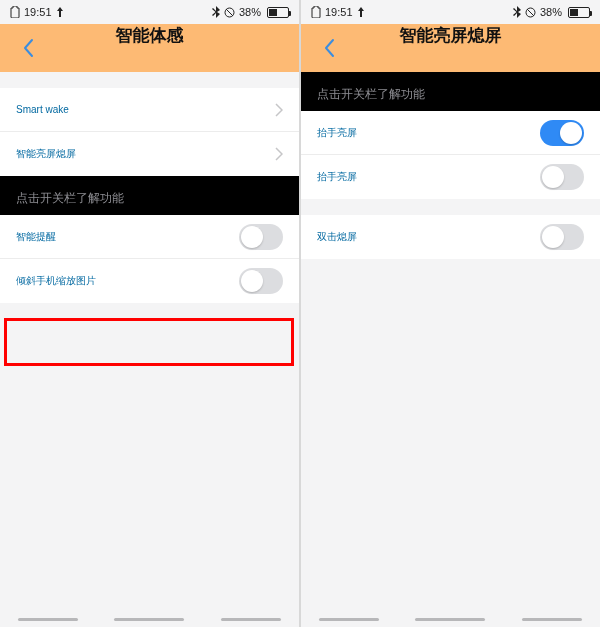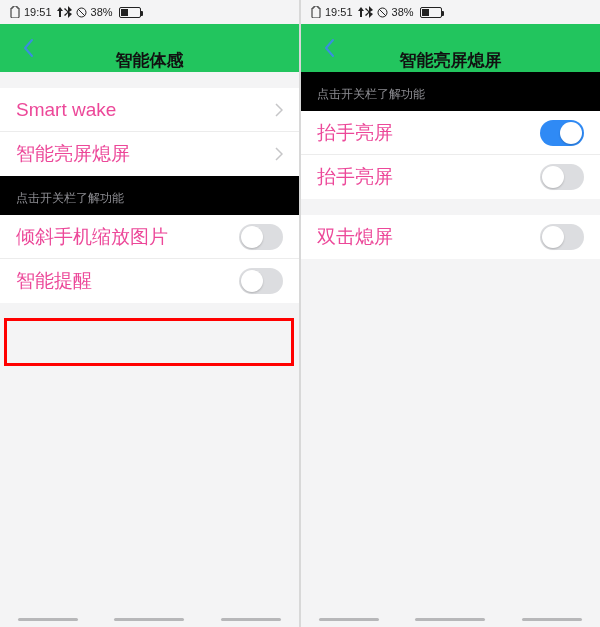"19:51" .statusbar { justify-content: flex-start -> space-between }
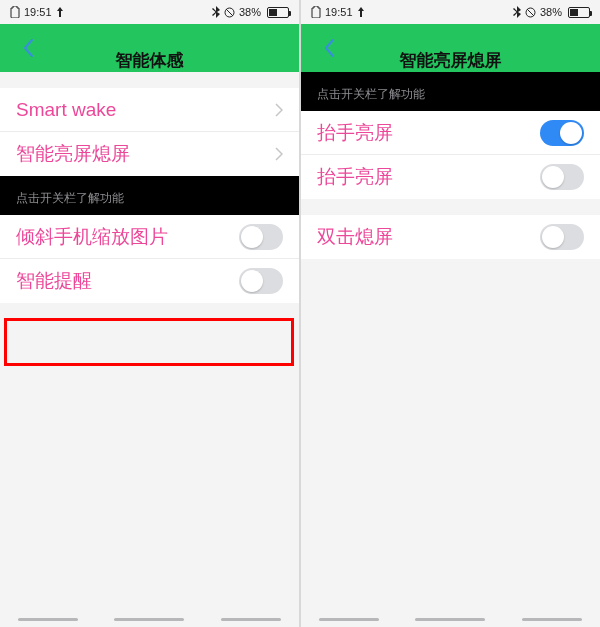"智能体感" .header { align-items: flex-end -> flex-start; background: #22c55e -> #fdba74 }
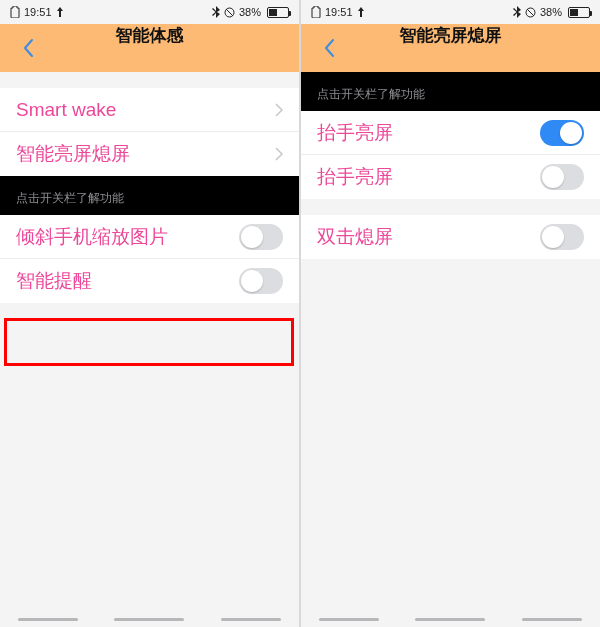"Smart wake" .row .label { color: #ec4899 -> #0369a1; font-size: 19px -> 10px }
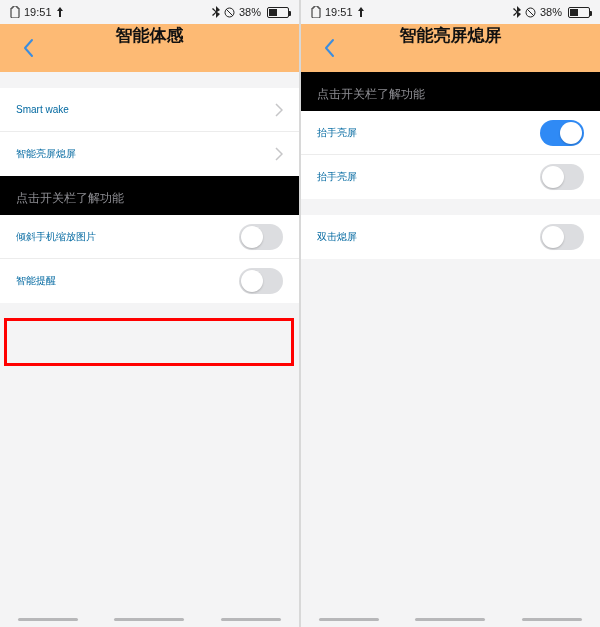"倾斜手机缩放图片" div.row { order: before "智能提醒" -> after "智能提醒" }
